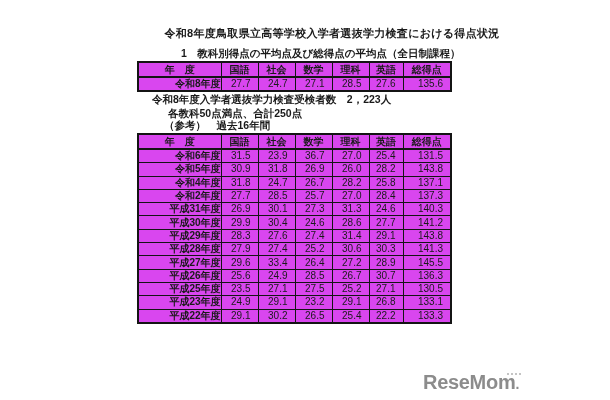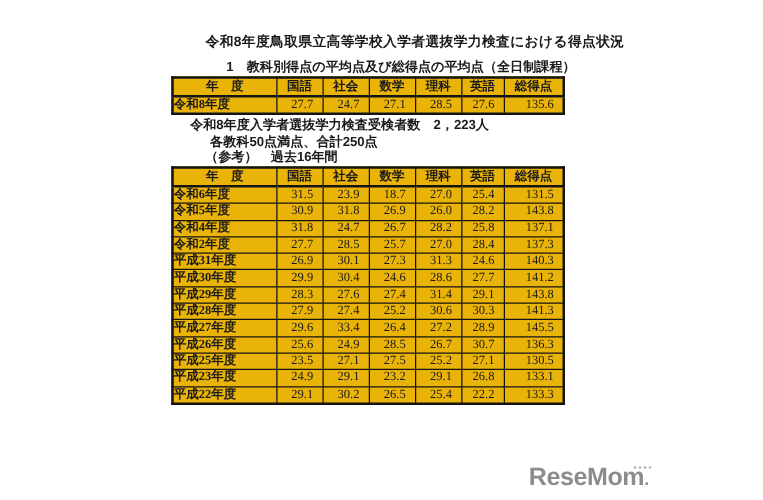"年 度" table.doc-table { background: #eab308 -> #d946ef; font-family: Liberation Serif, serif -> none }
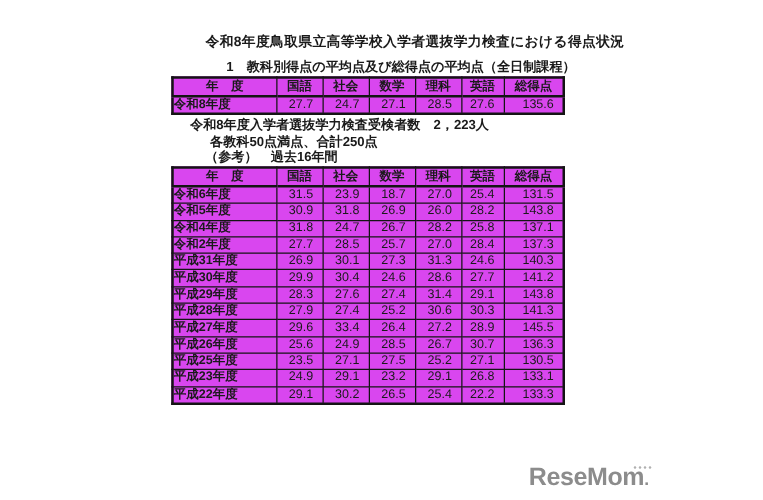"令和8年度" .doc-table td.year { text-align: left -> right }
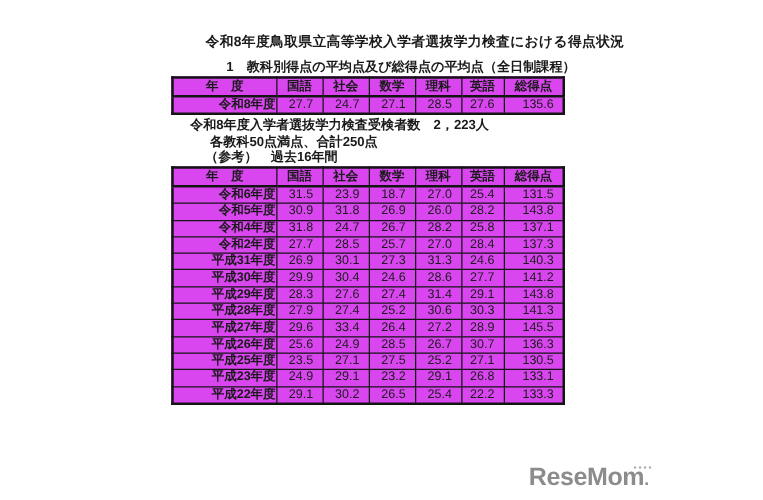"18.7" td.num { text: 18.7 -> 36.7 }
